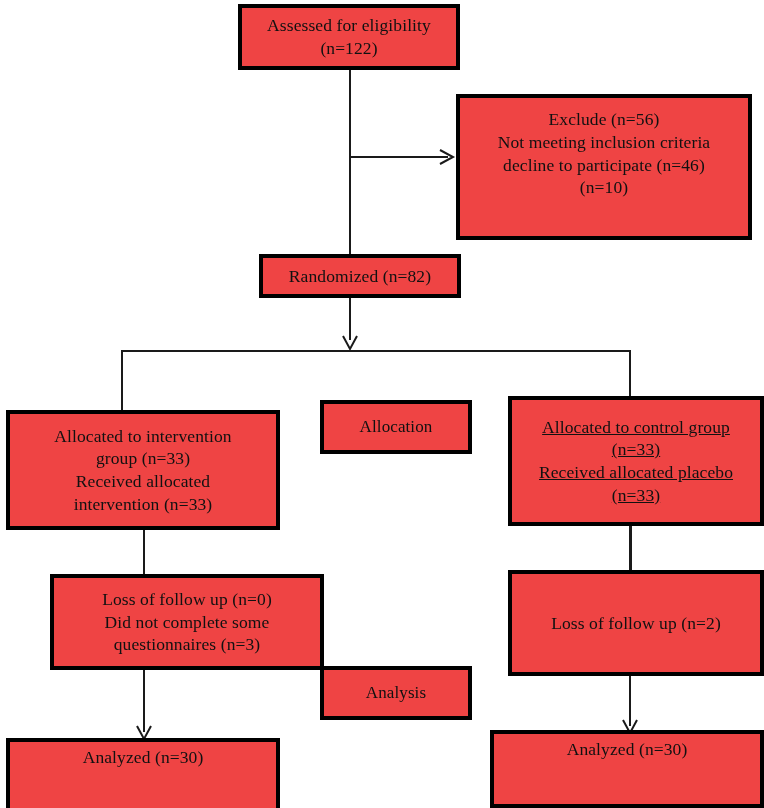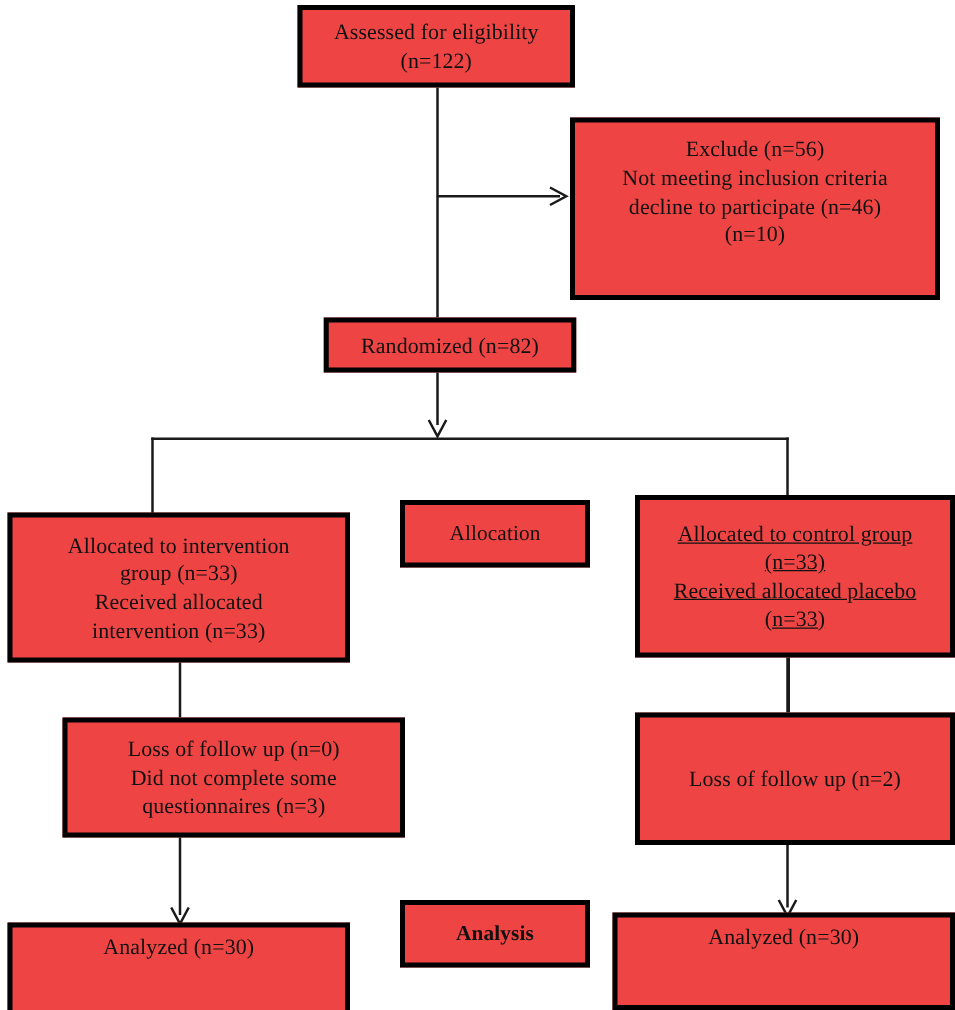"Analysis" div.box { font-weight: bold -> none; top: 720px -> 666px }
